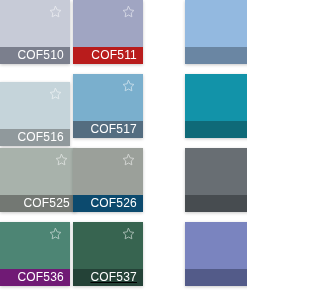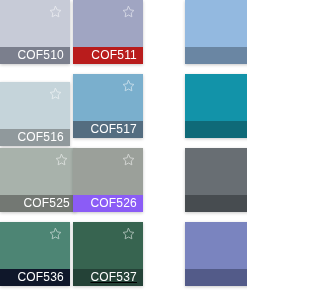"COF526" div.swatch-footer { background: #8b5cf6 -> #0c4a6e }
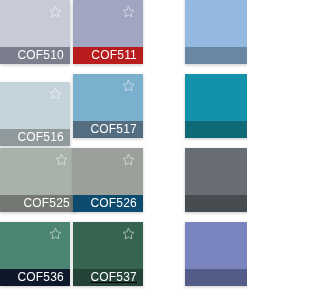"COF536" div.swatch-footer { background: #0f172a -> #701a75 }
